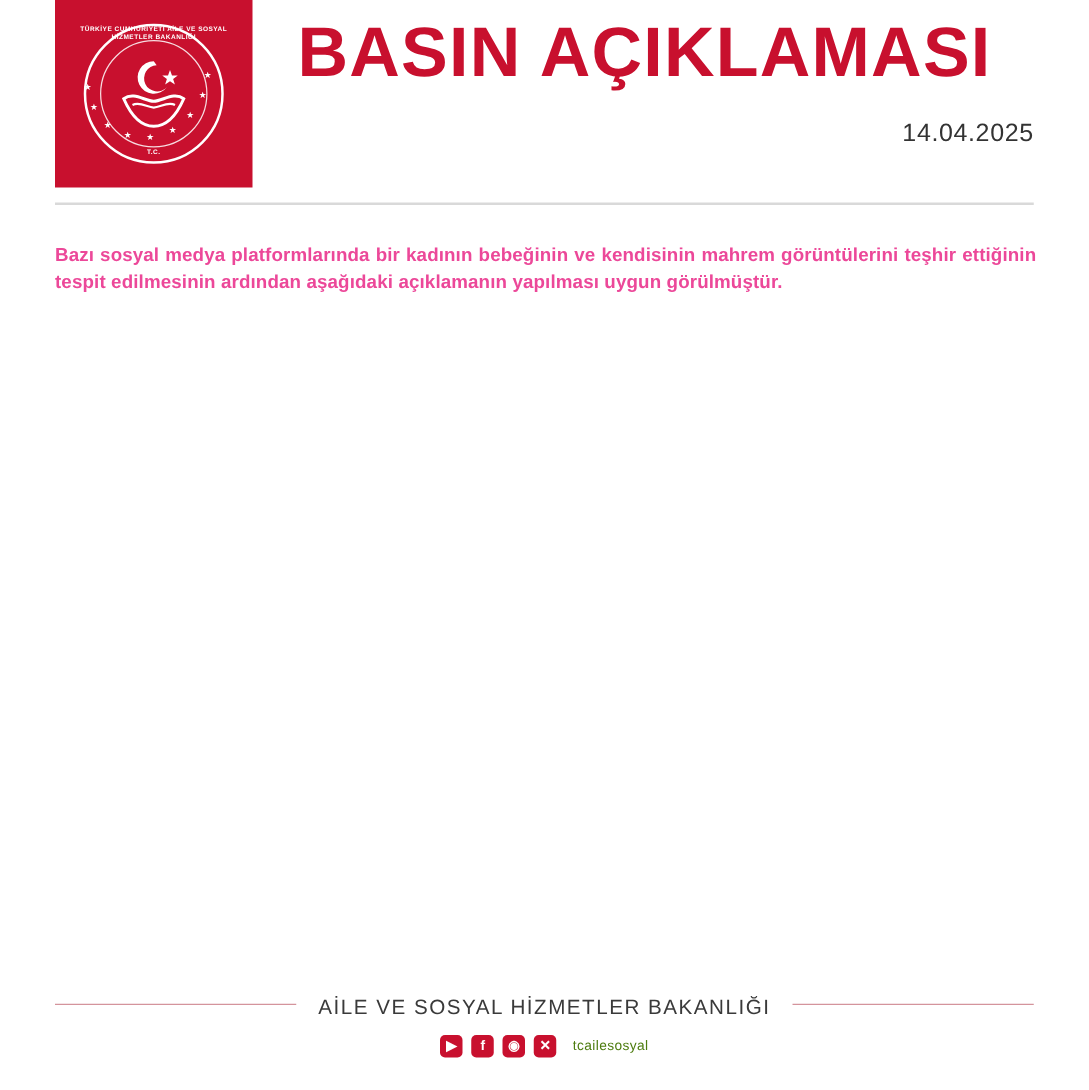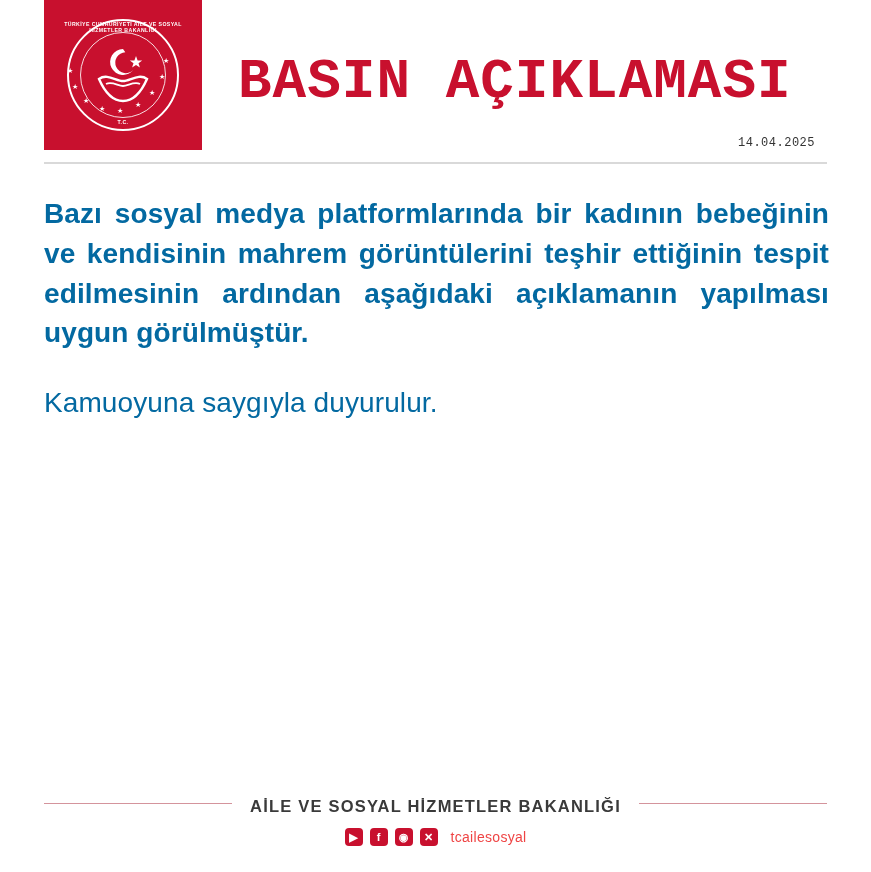"BASIN AÇIKLAMASI" .header-right { font-family: Liberation Mono, monospace -> none; justify-content: flex-end -> flex-start; padding-right: 56px -> 44px }
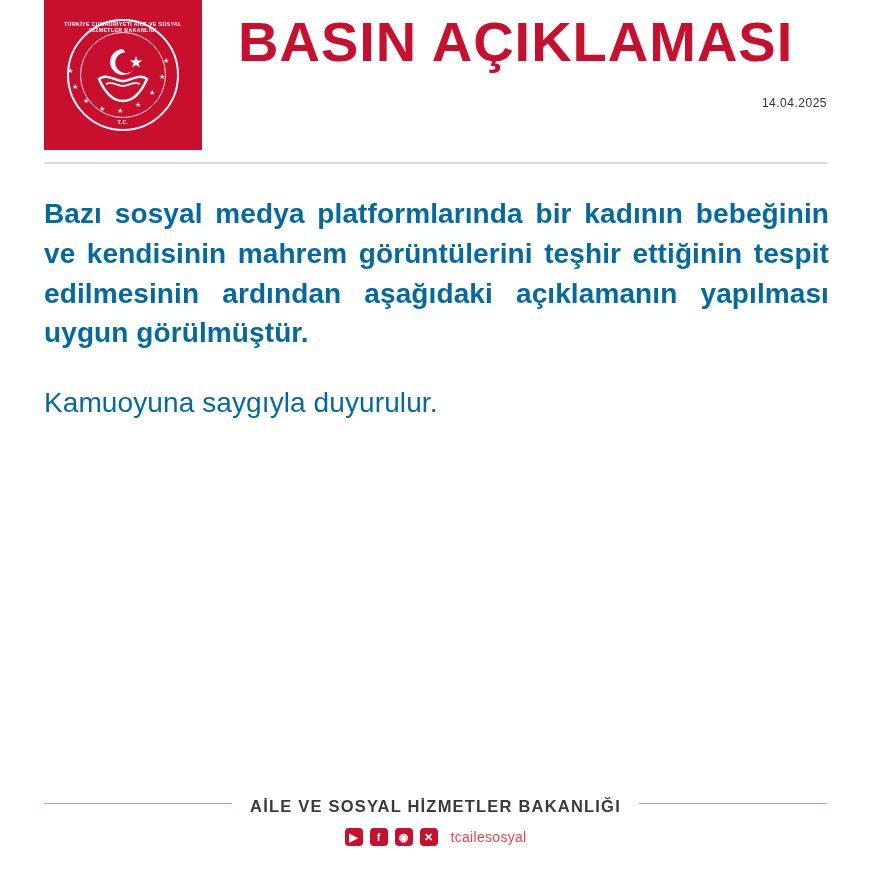"14.04.2025" .date { font-size: 12px -> 20px }
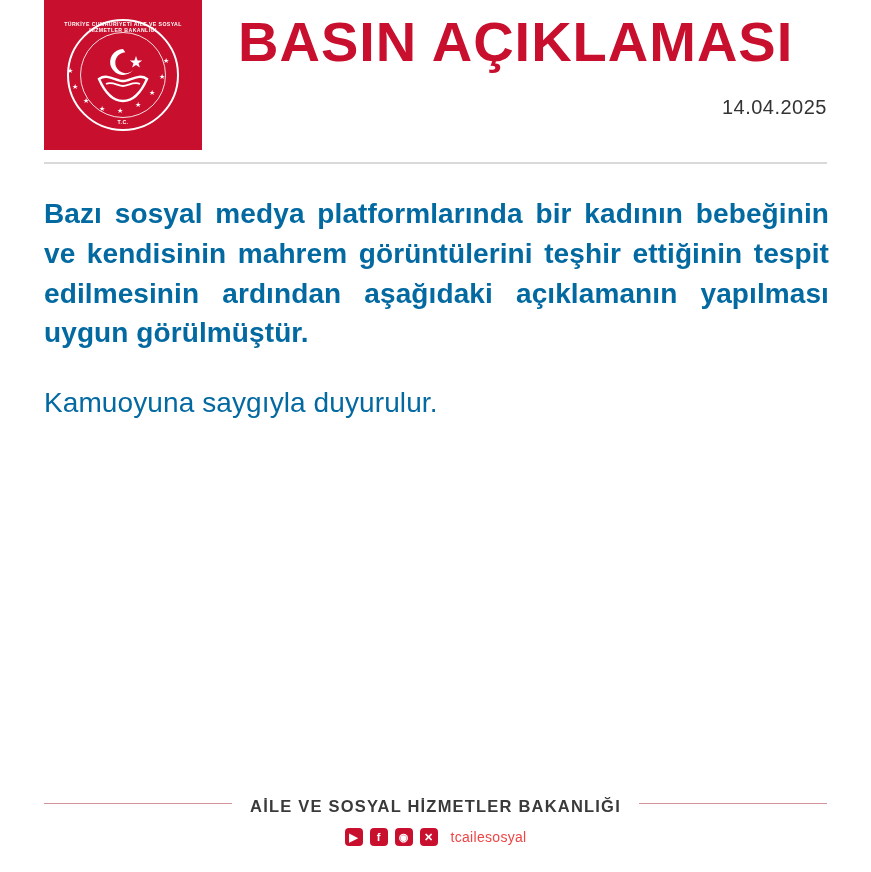"Bazı sosyal medya platformlarında bir" .para { color: #0369a1 -> #ec4899; font-size: 28px -> 15px }
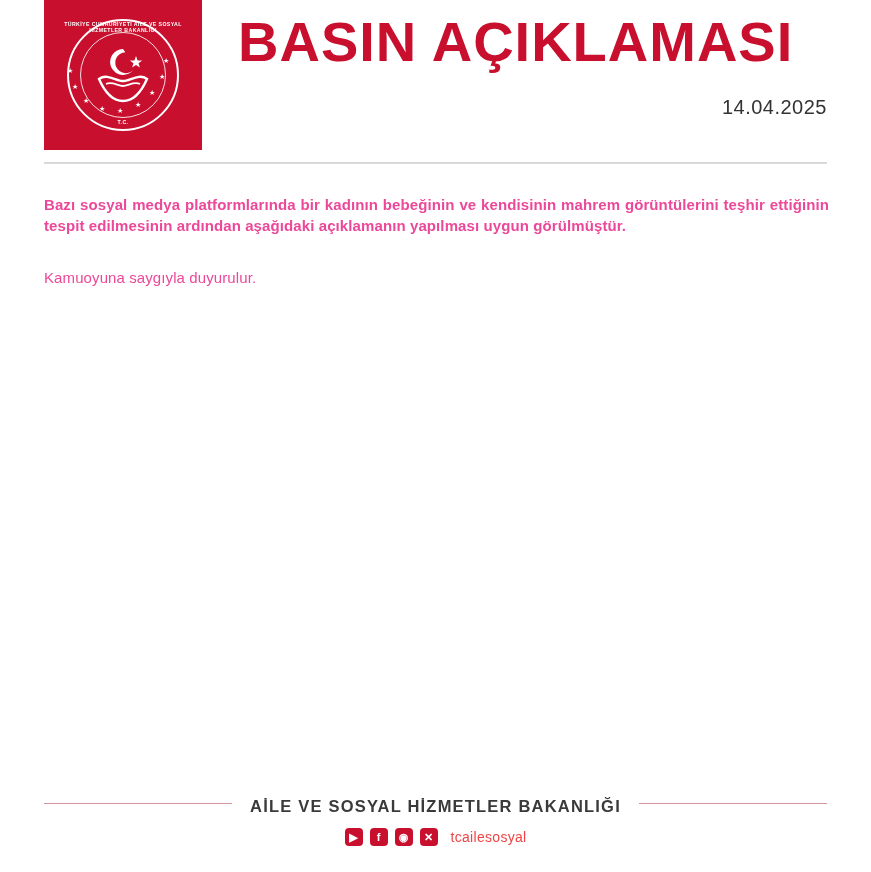"Kamuoyuna saygıyla duyurulur." p.para { html: <p>Kamuoyuna saygıyla duyurulur.</p> -> none }
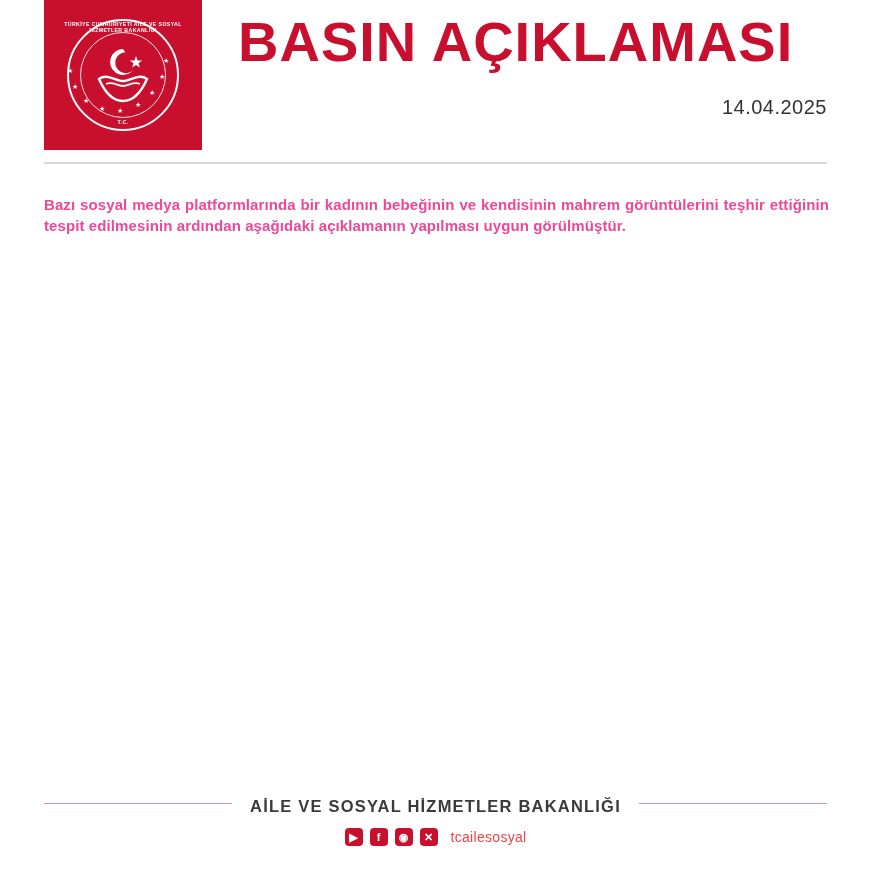"AİLE VE SOSYAL HİZMETLER BAKANLIĞI" .footer-title { font-weight: bold -> normal }
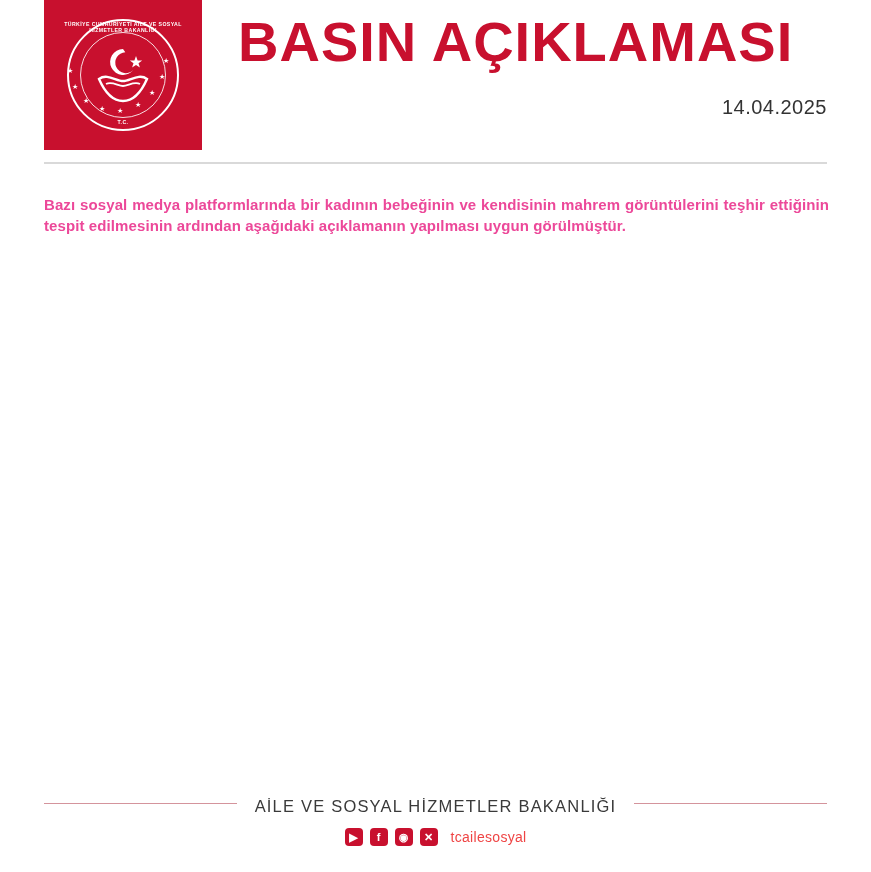"tcailesosyal" .handle { color: #ef4444 -> #4d7c0f; font-size: 14px -> 11px }
